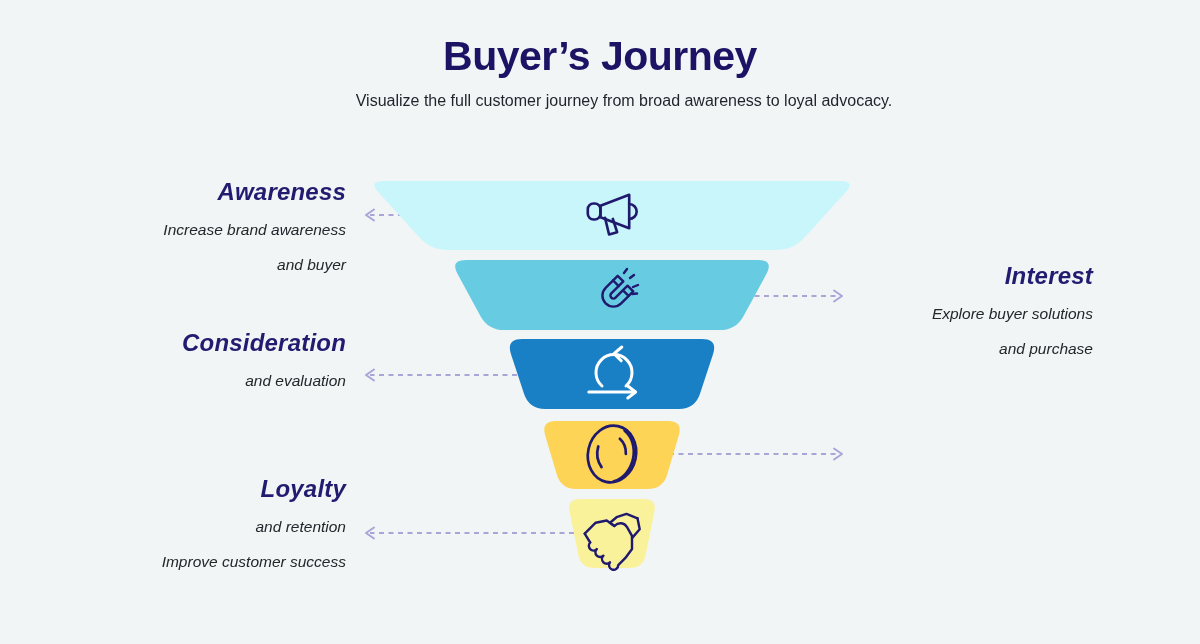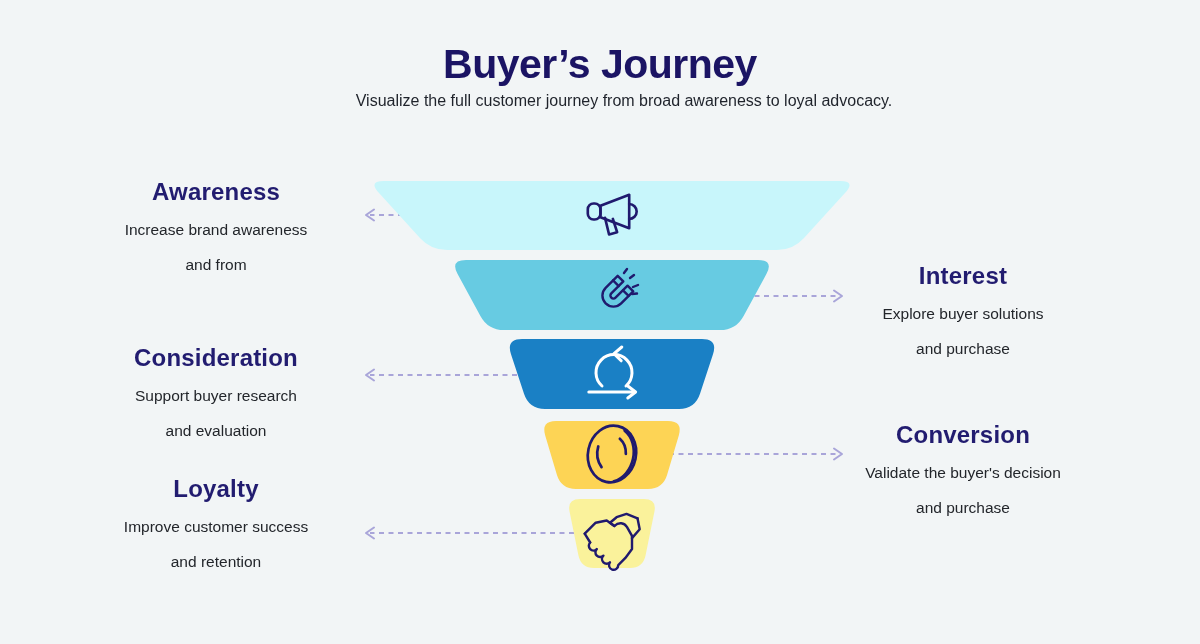"Buyer’s Journey" .title { margin: 8px -> 0 }
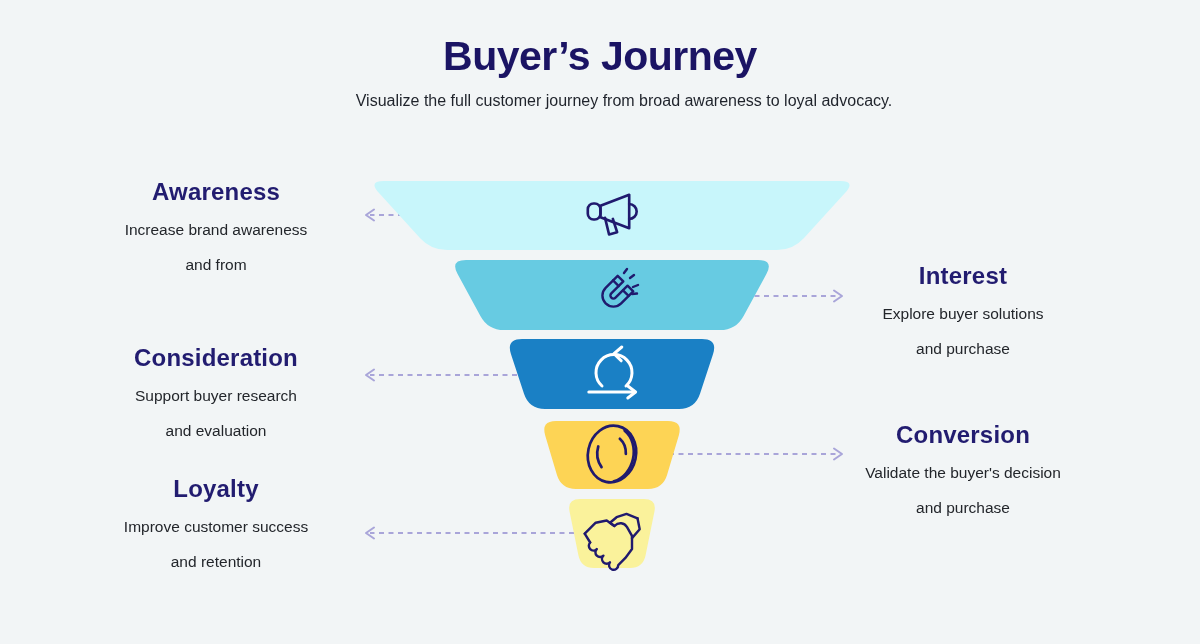"Awareness" .label { font-style: none -> italic; text-align: center -> right }
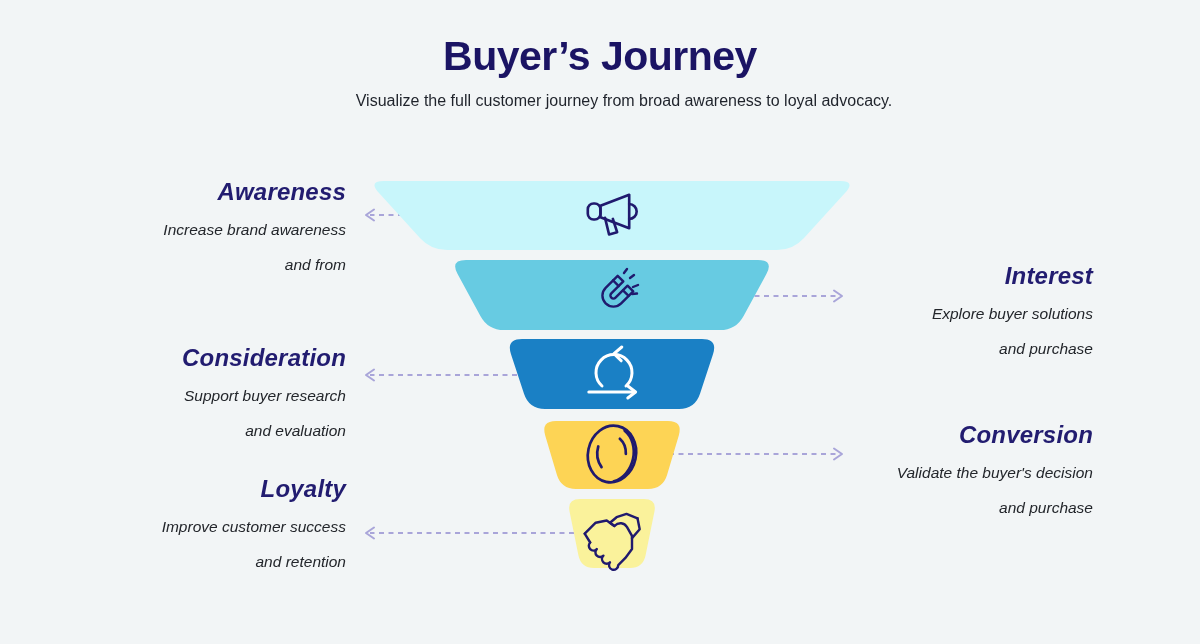"and from" span { text: from -> buyer }
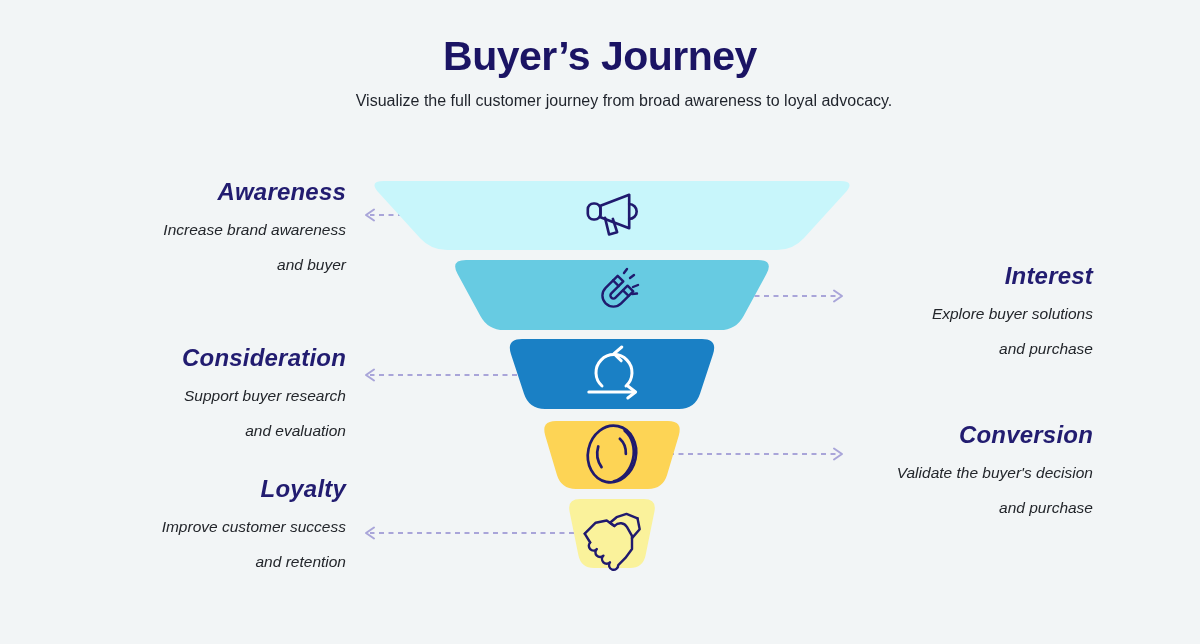"Consideration" div.label { top: 344px -> 329px }
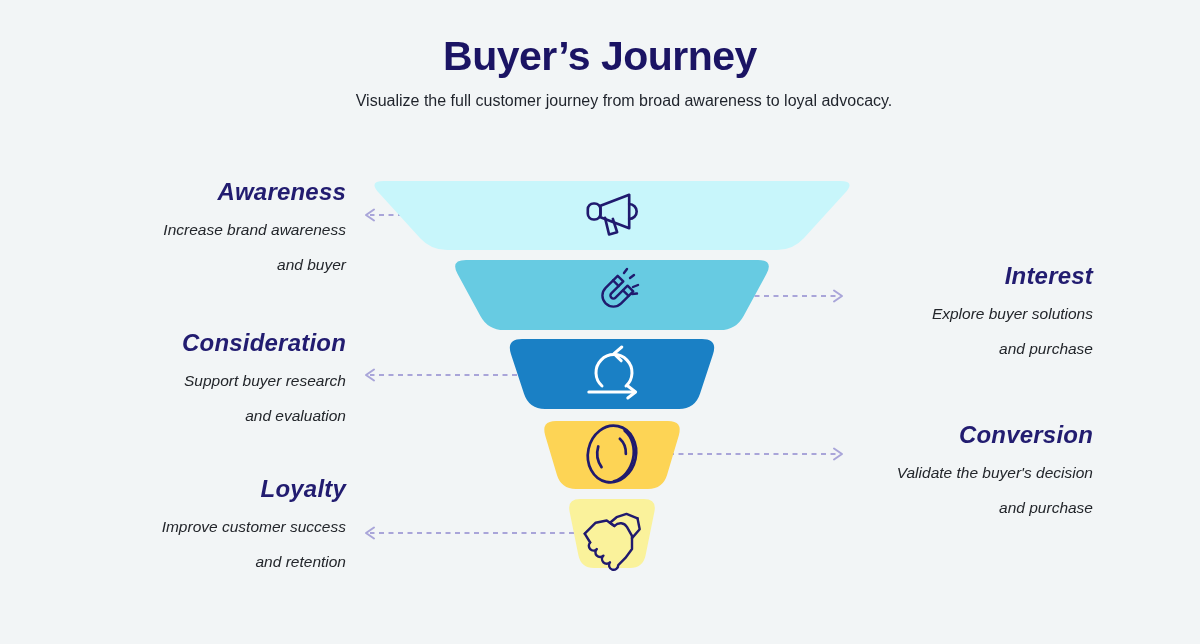"Support buyer research" span { html: <span>Support buyer research</span> -> none }
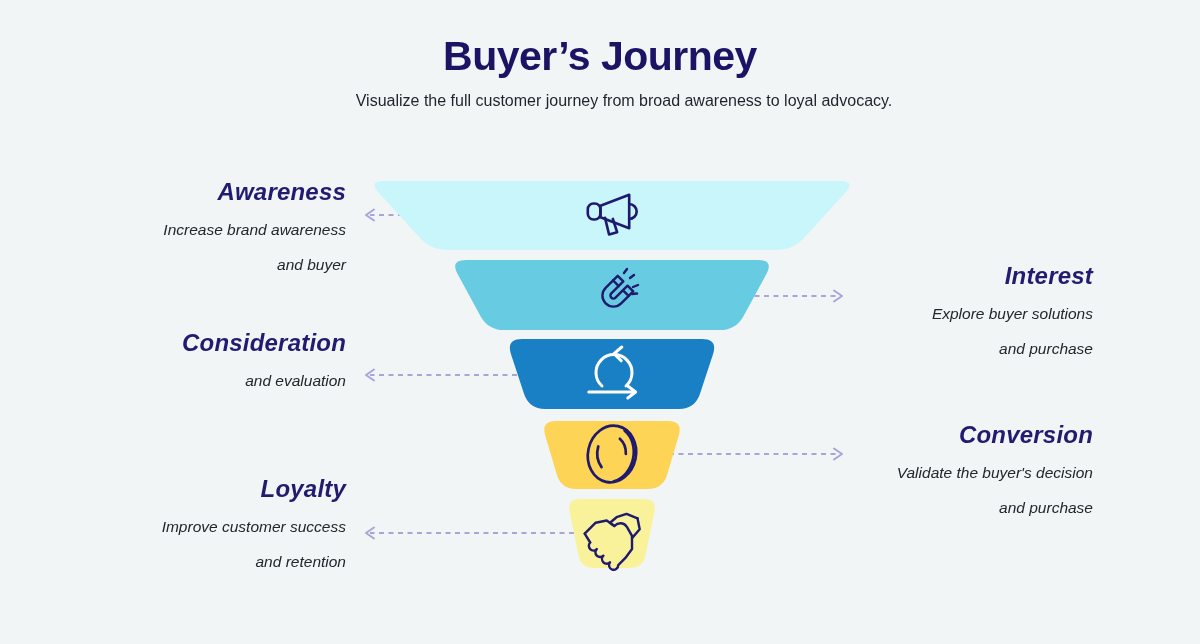"Conversion" div.label { html: <div> <h2>Conversion</h2> <p> <span>Validate the buyer's decision</span> <span>and purchase</span> </p> </div> -> none }
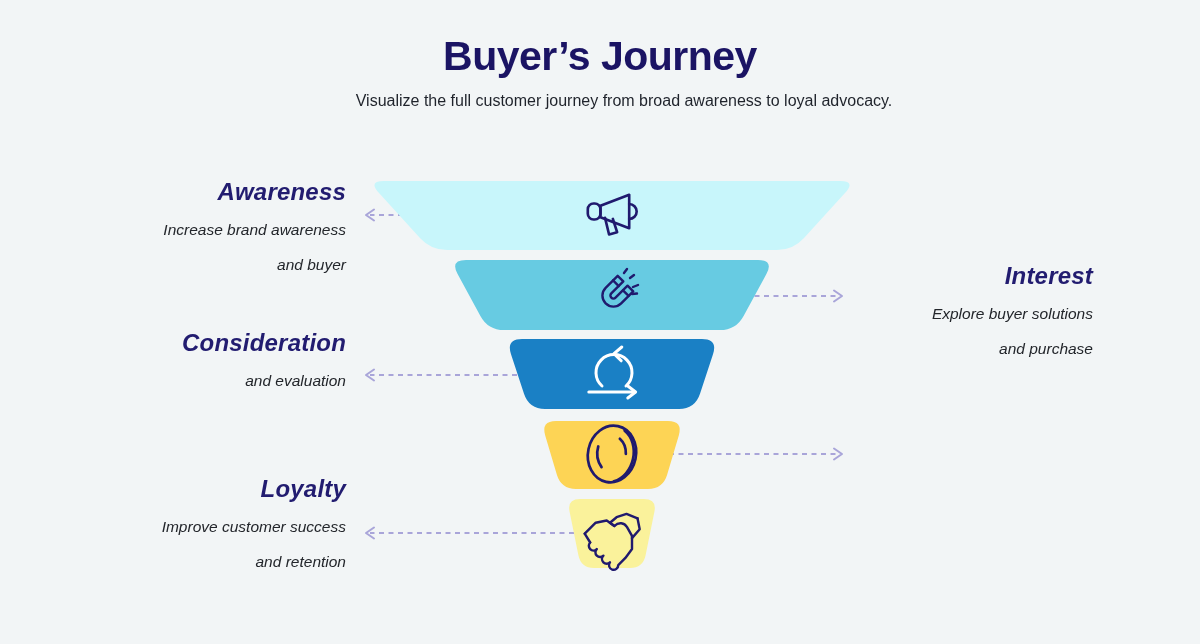"Improve customer success" span { order: before "and retention" -> after "and retention" }
